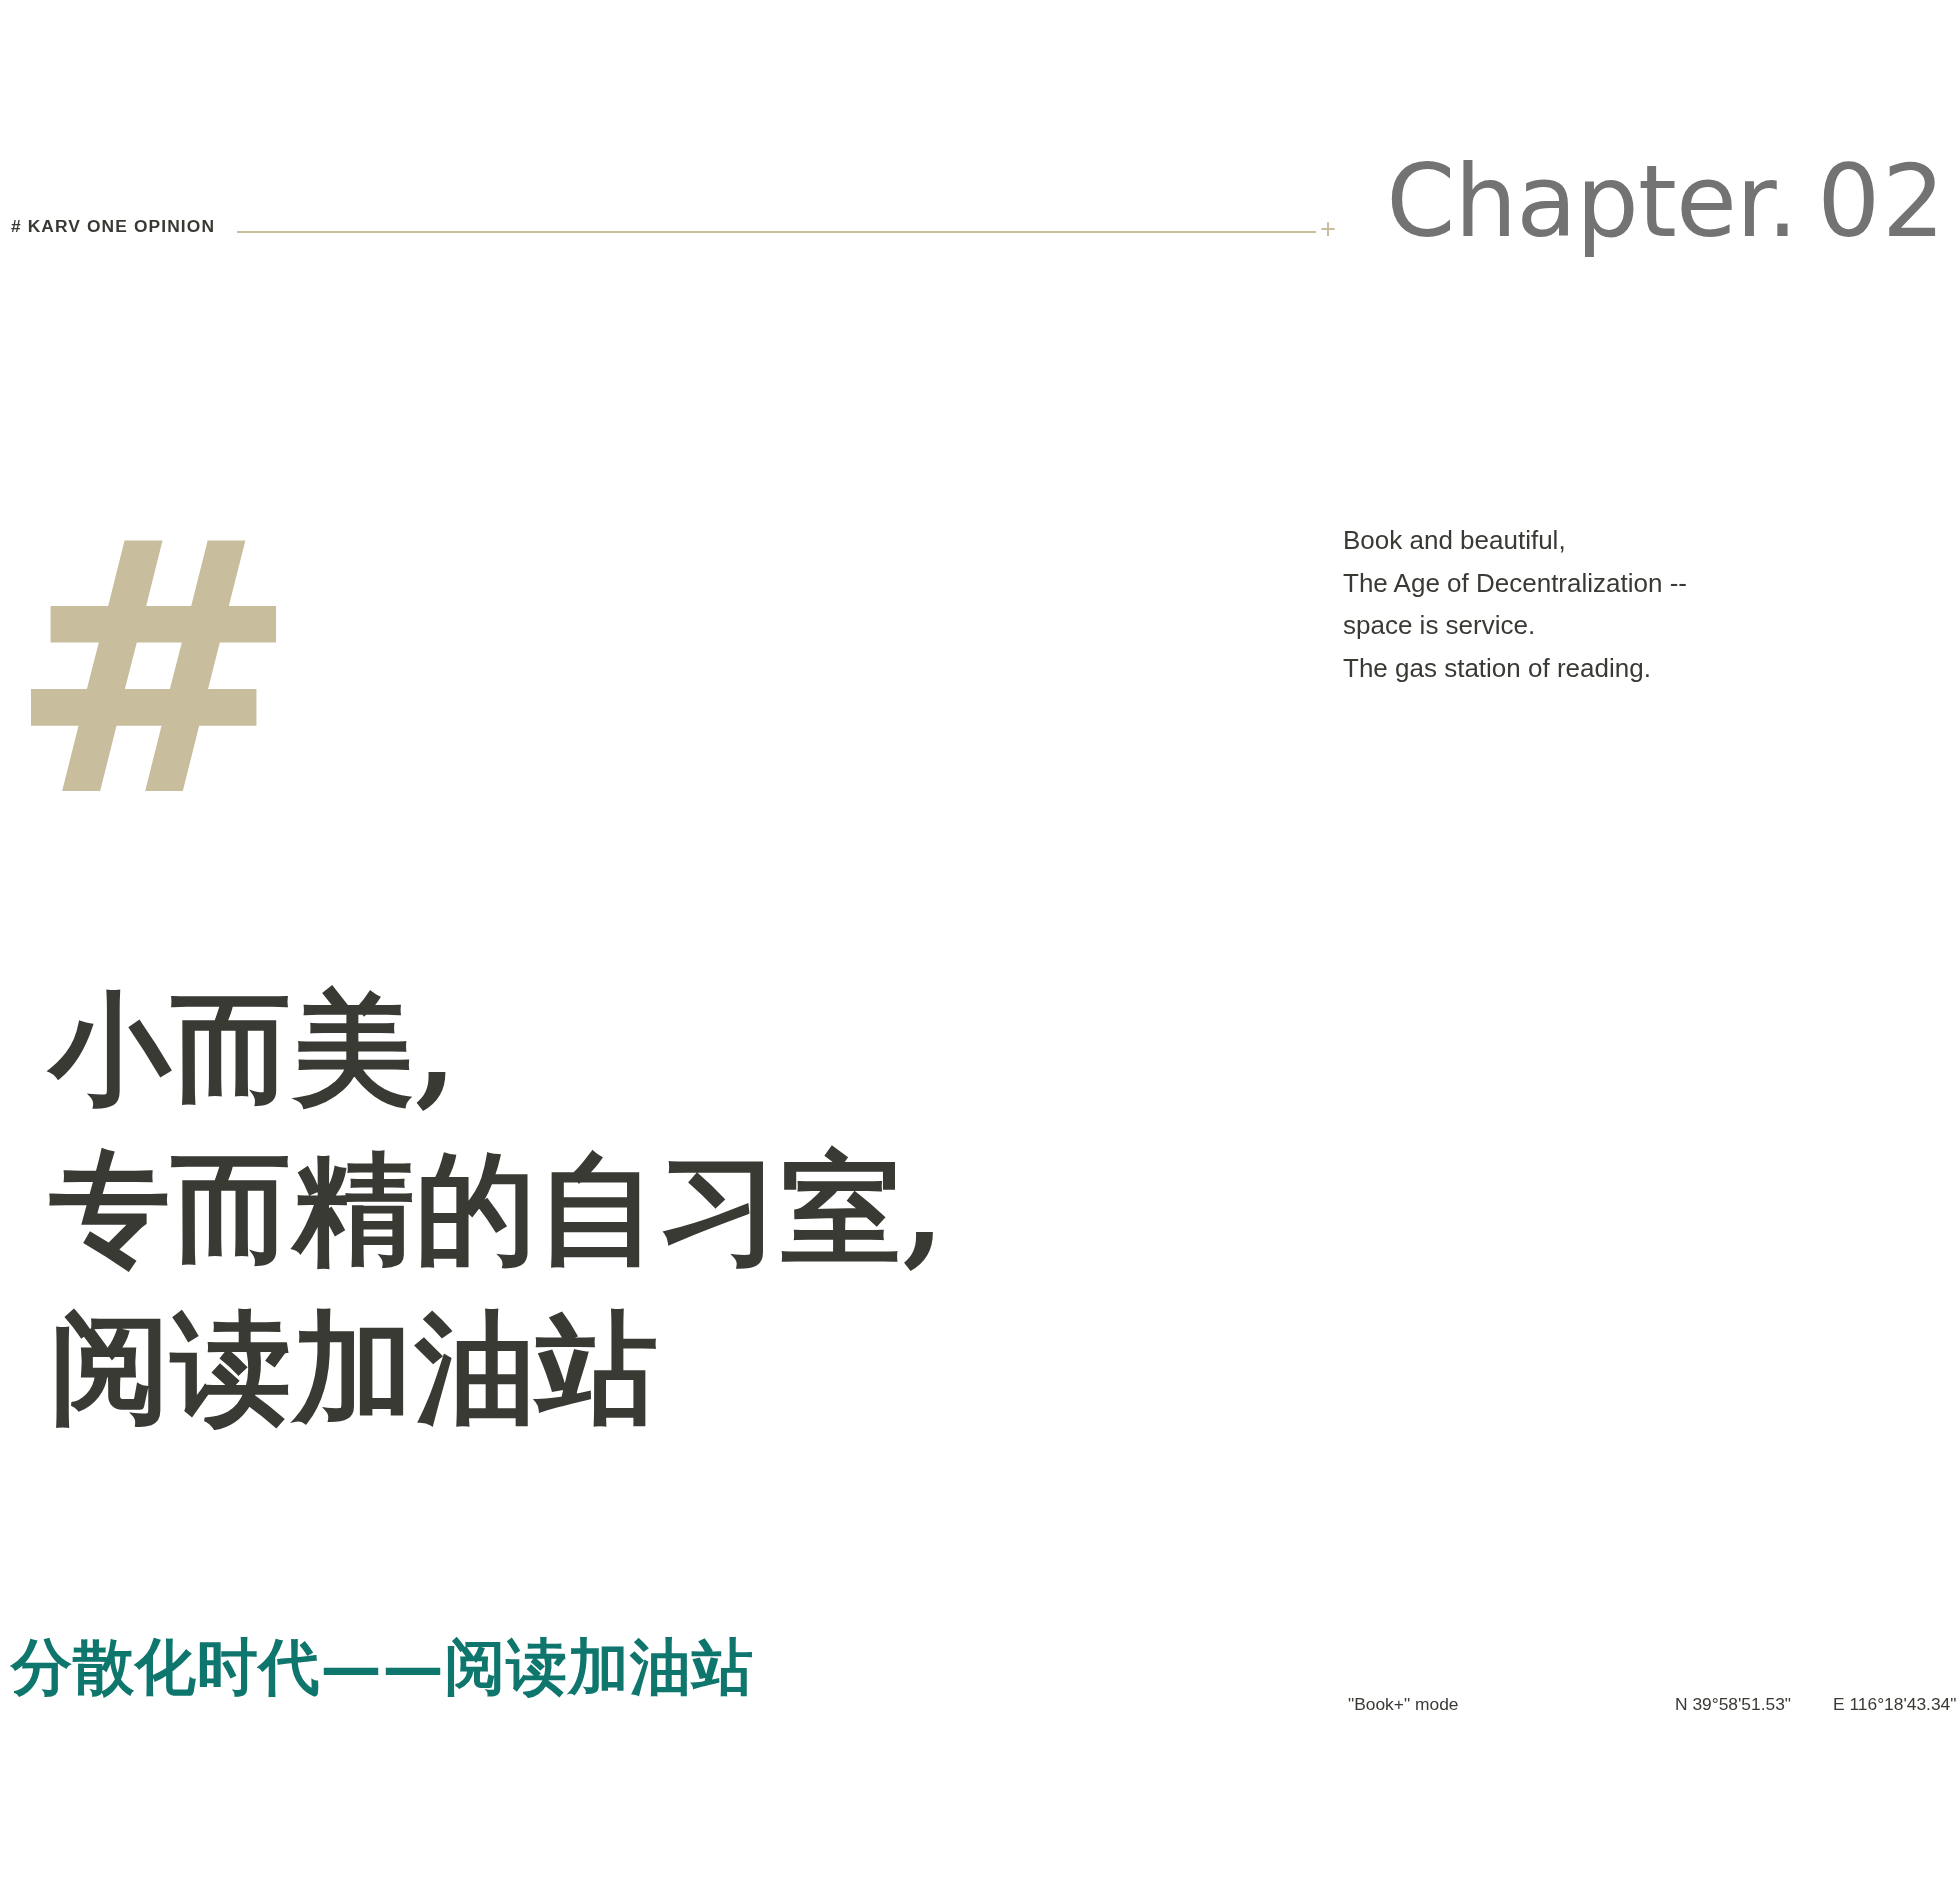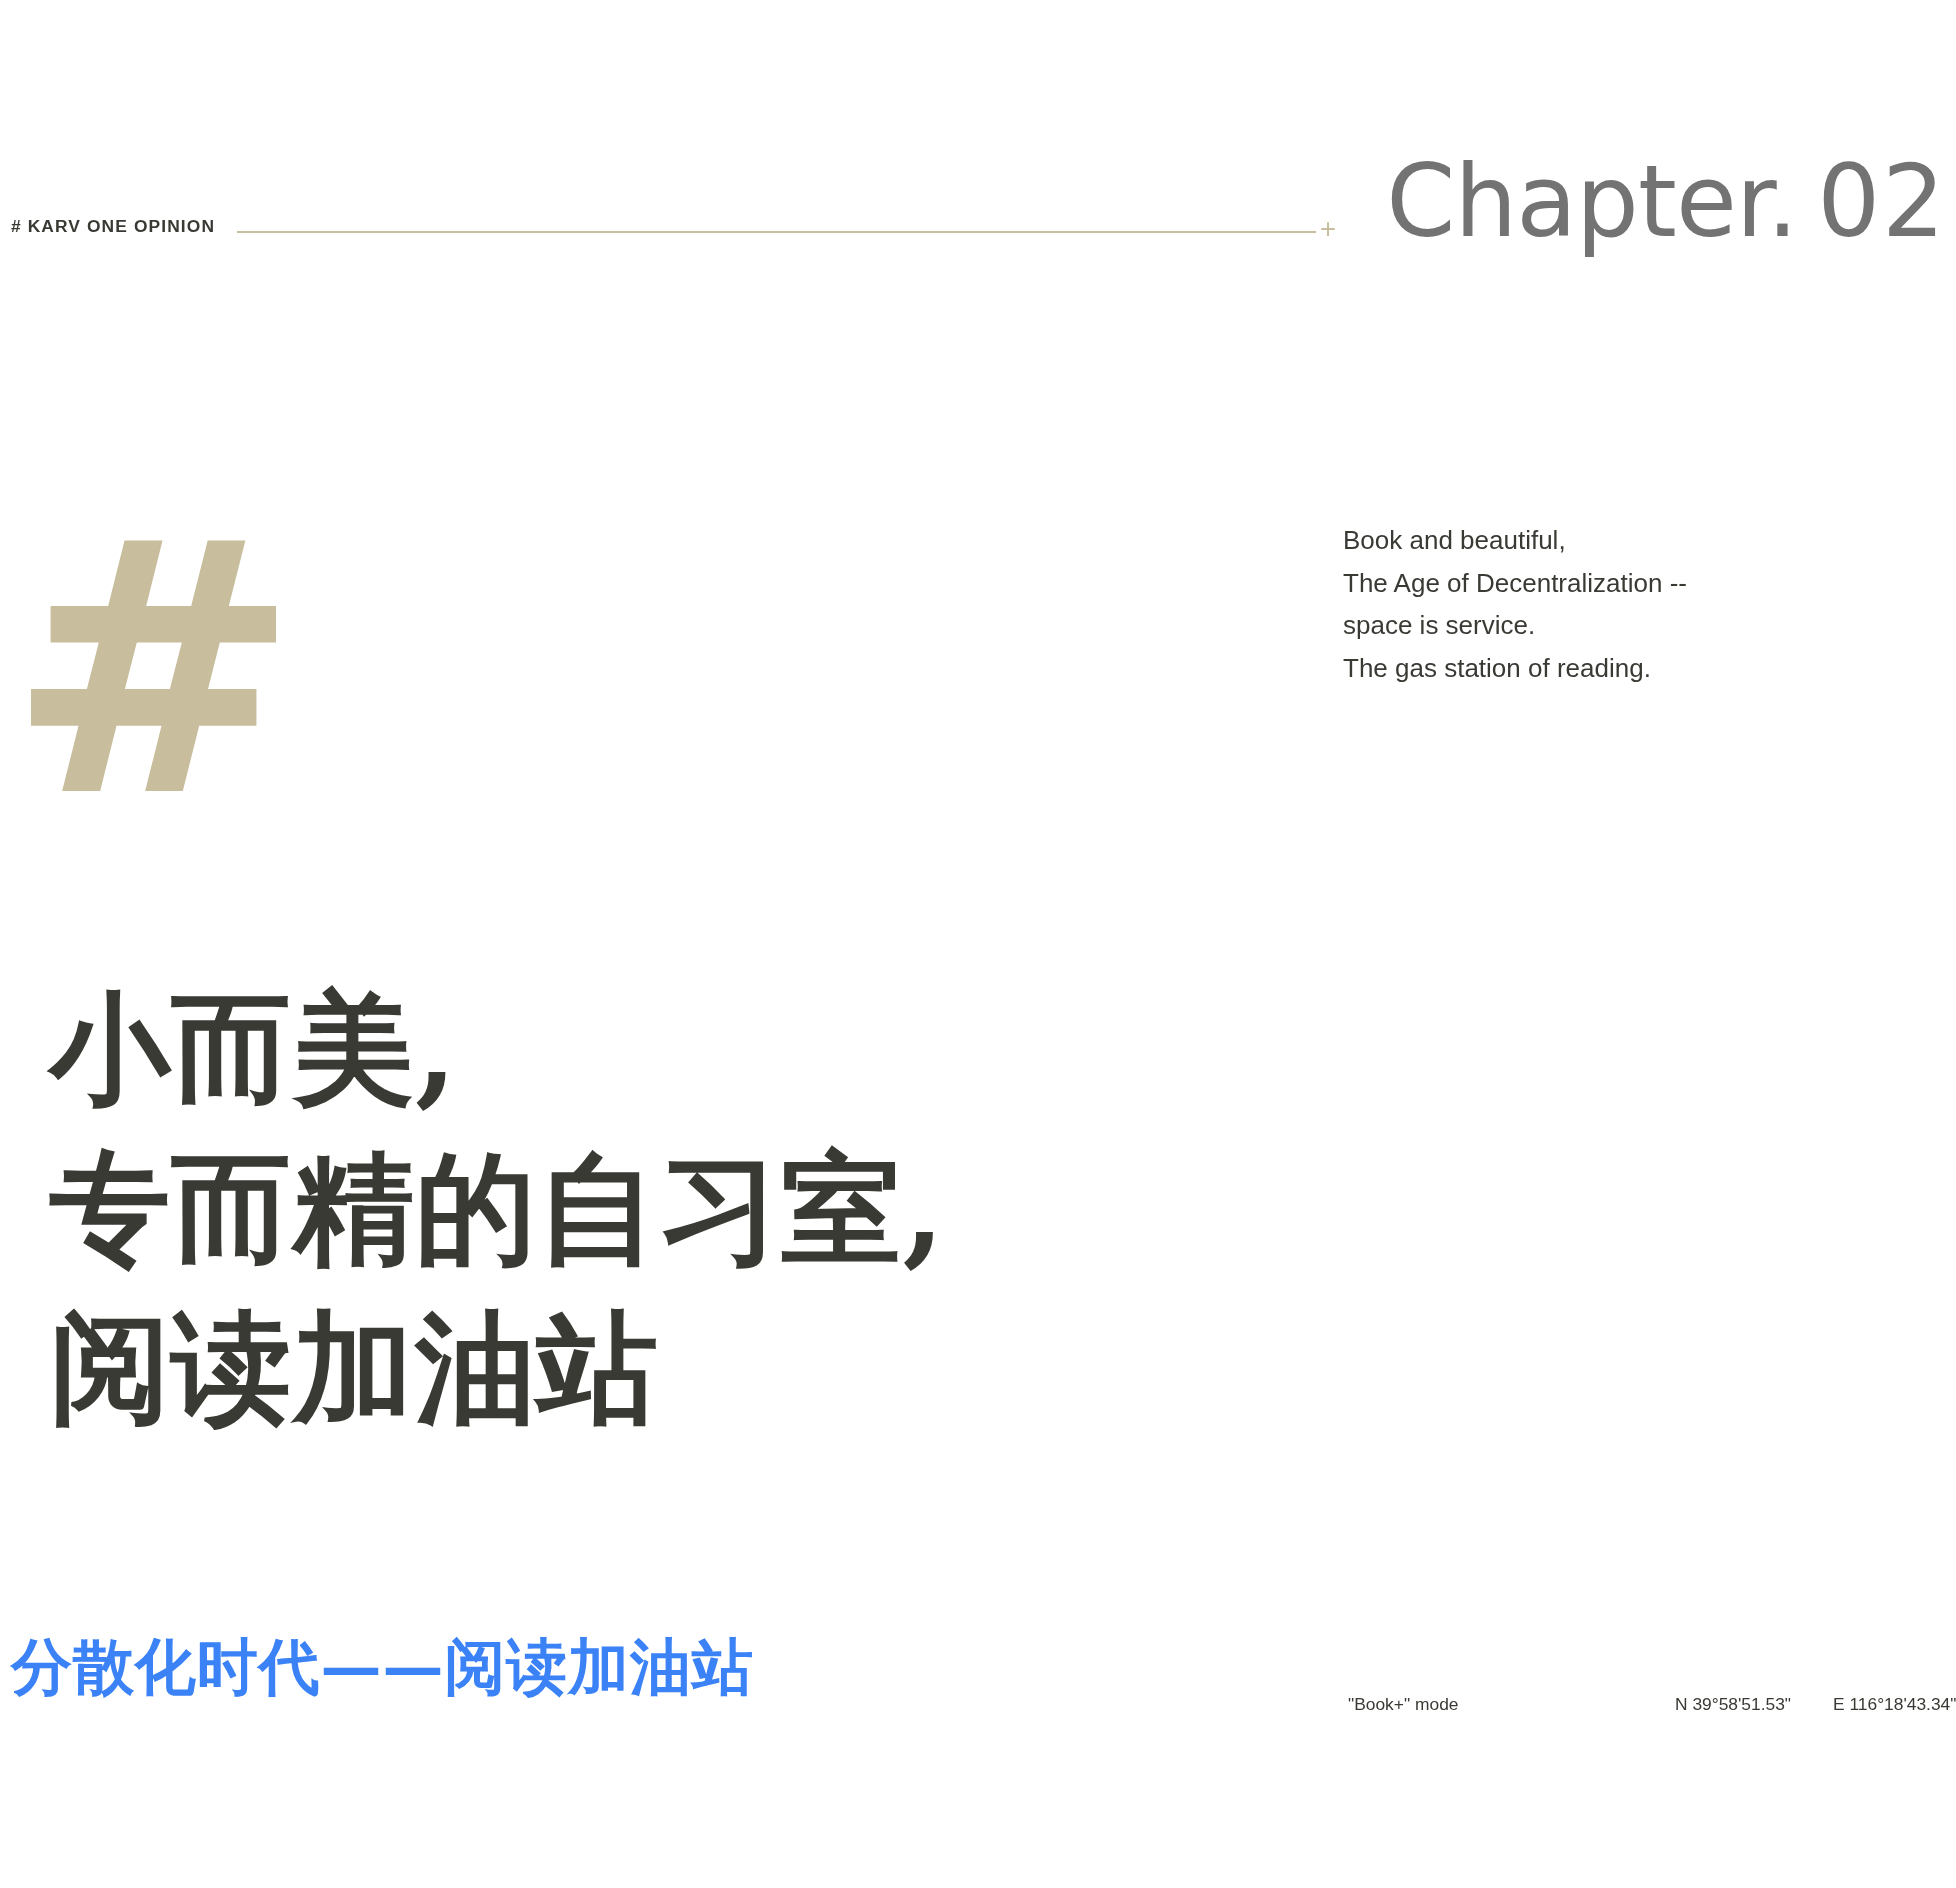"分散化时代——阅读加油站" .cn-sub { color: #3b82f6 -> #0f766e }
